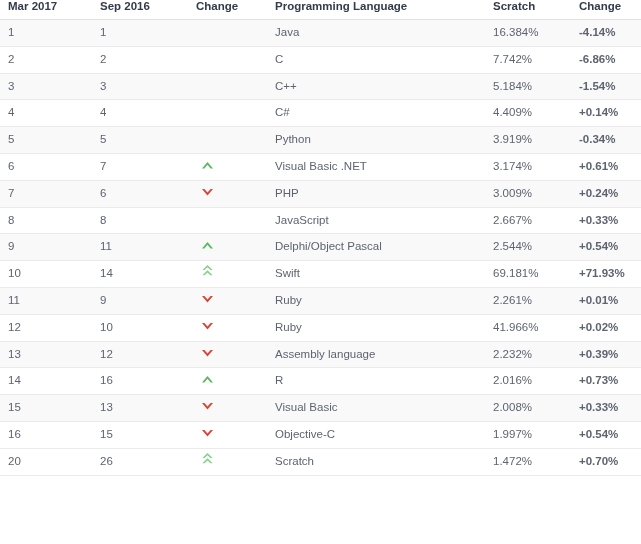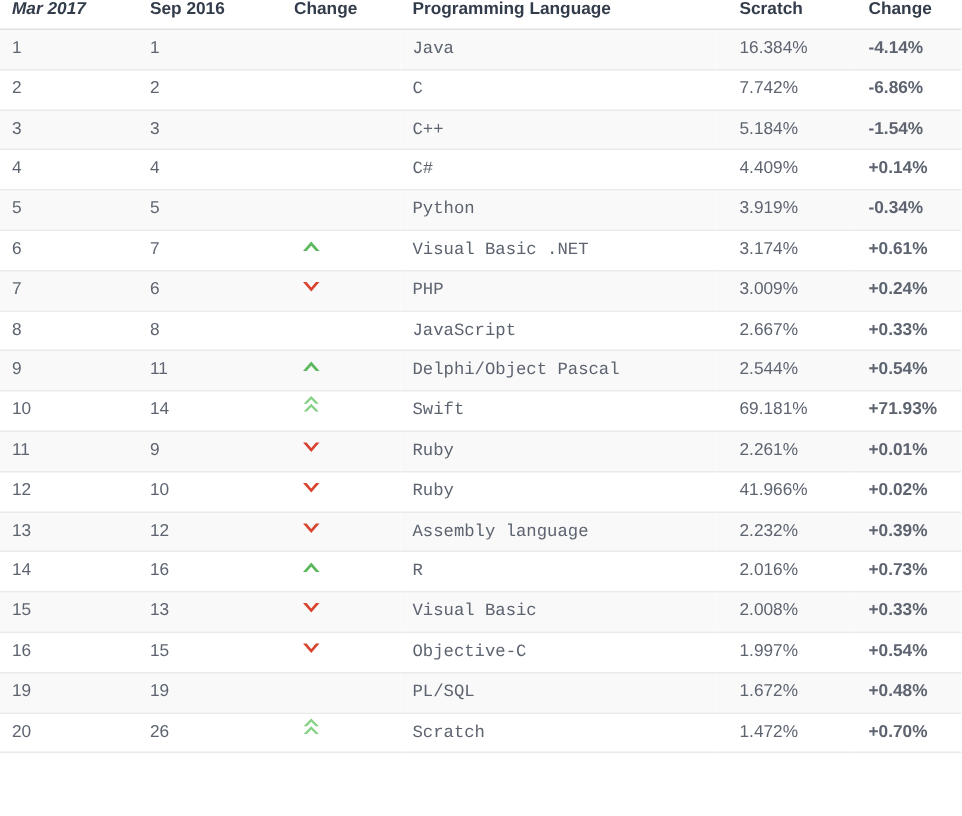"Mar 2017" th.h-rank-now { font-style: italic -> none }
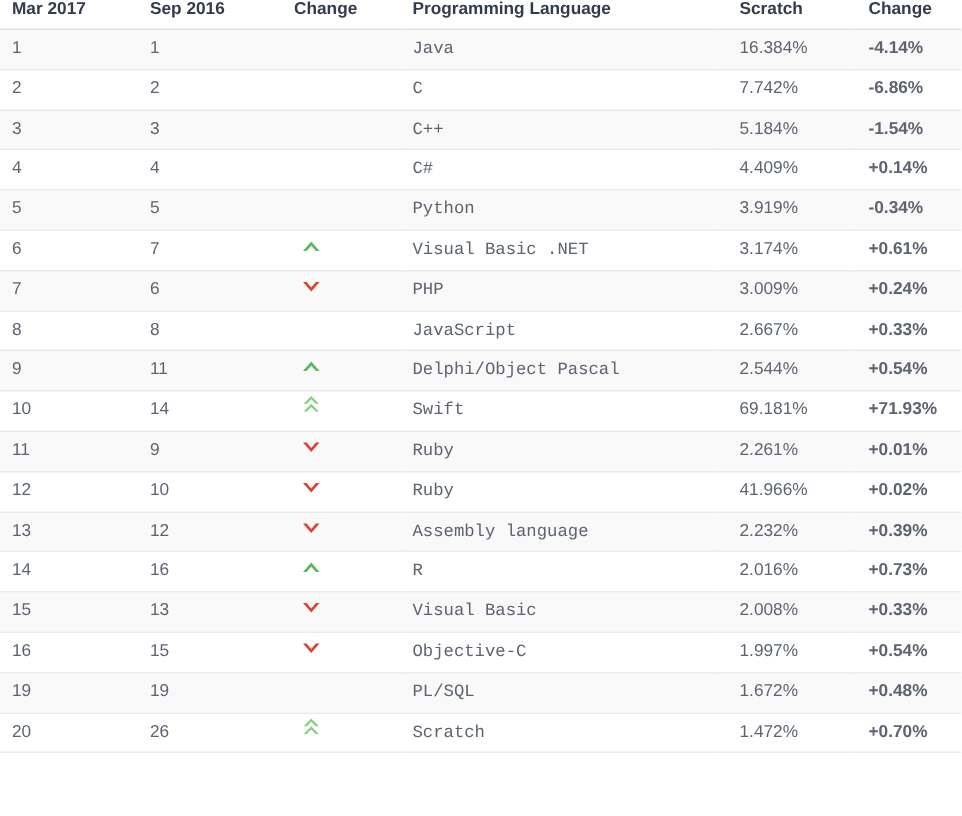"Java" td.lang { font-family: Liberation Mono, monospace -> none }
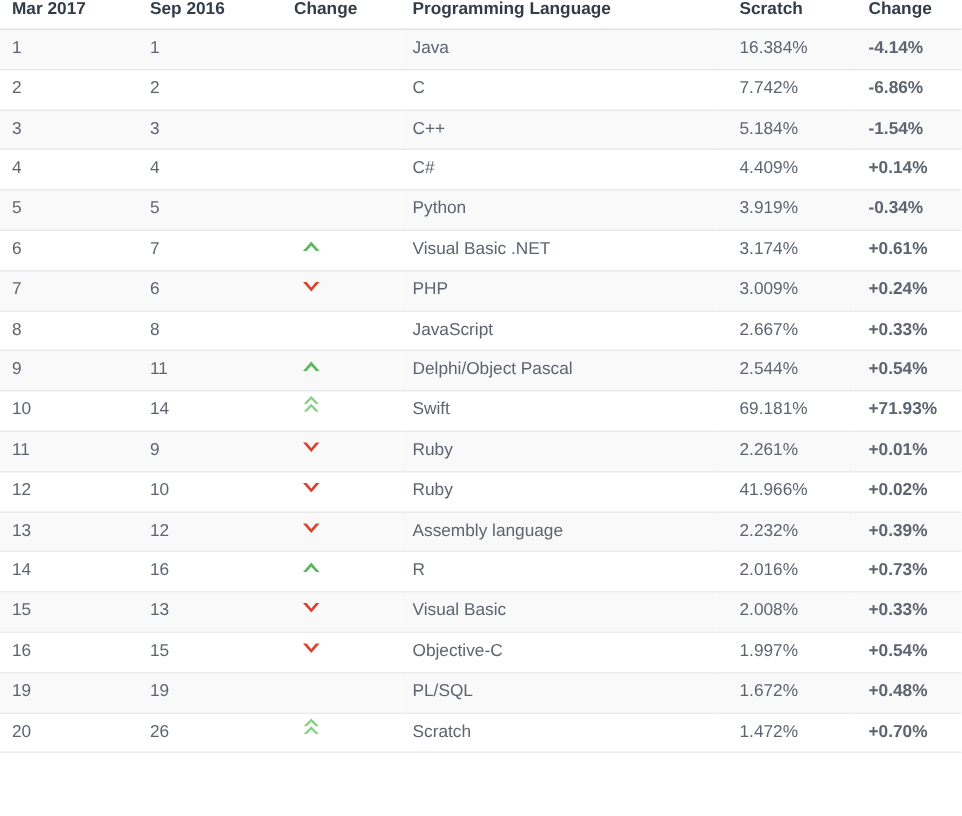"19" tr.odd { html: <tr> <td>19</td> <td>19</td> <td></td> <td>PL/SQL</td> <td>1.672%</td> <td>+0.48%</td> </tr> -> none }
